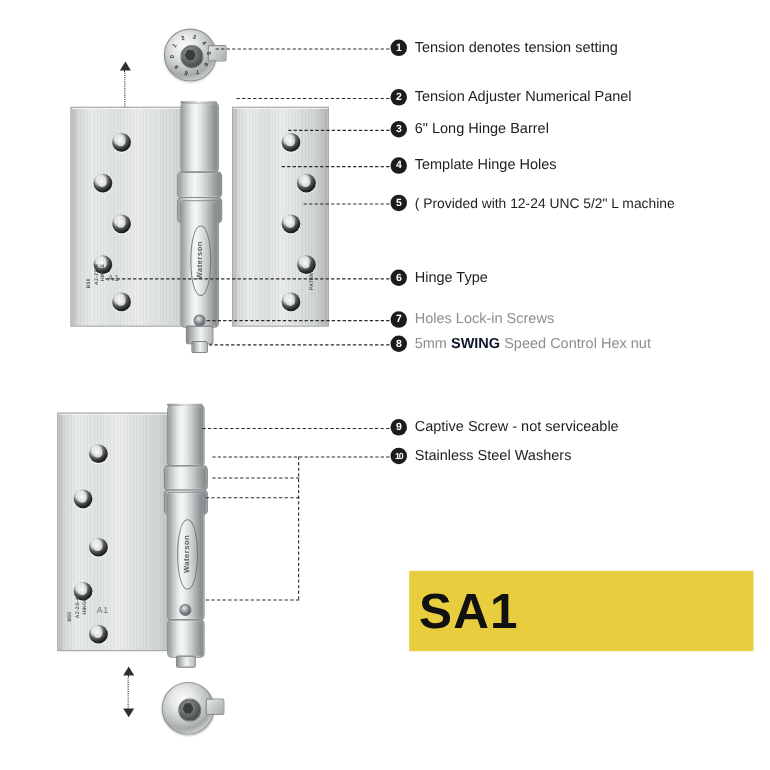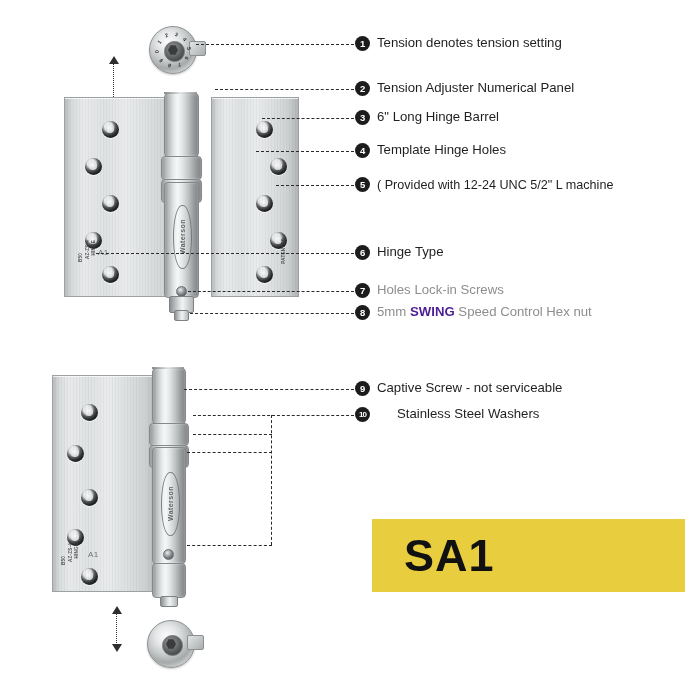"SWING" .ctext .b { color: #4c1d95 -> #0f172a }
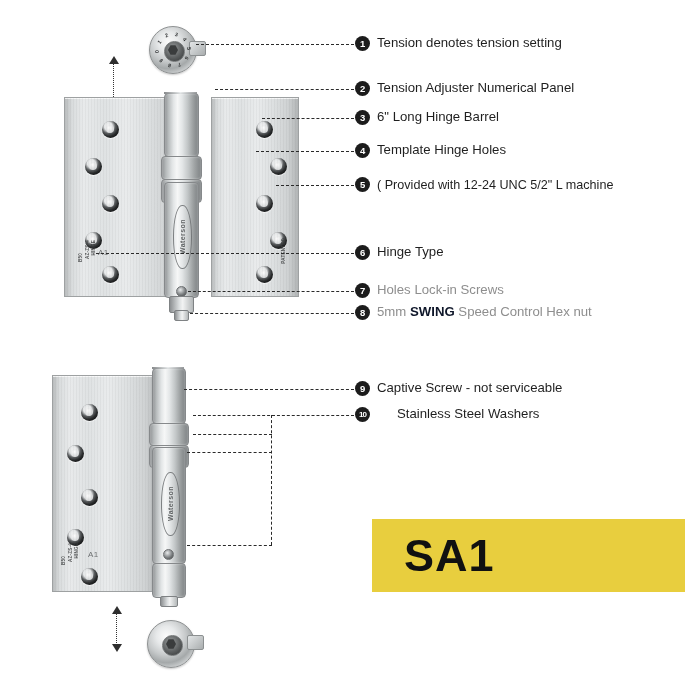"10" div.callout { gap: 20px -> none }
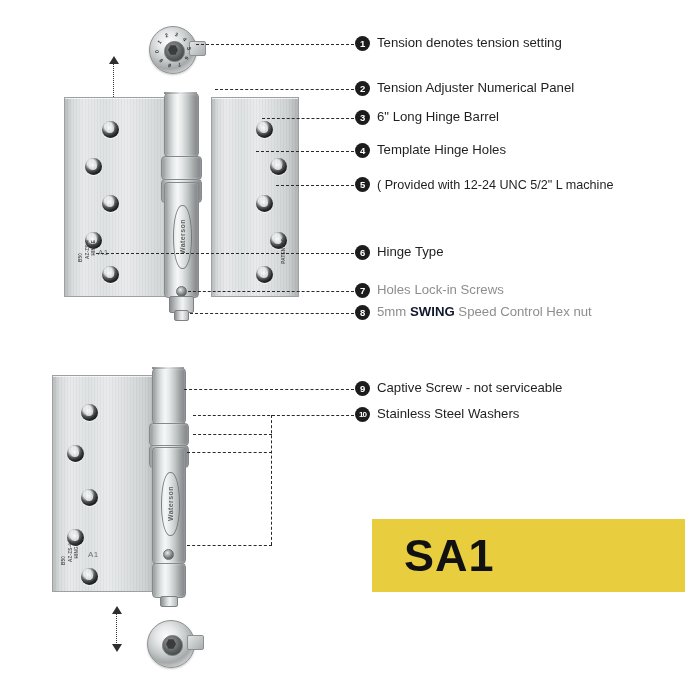"SA1" #sa1-badge .sa1txt { margin-left: 32px -> 9px }
